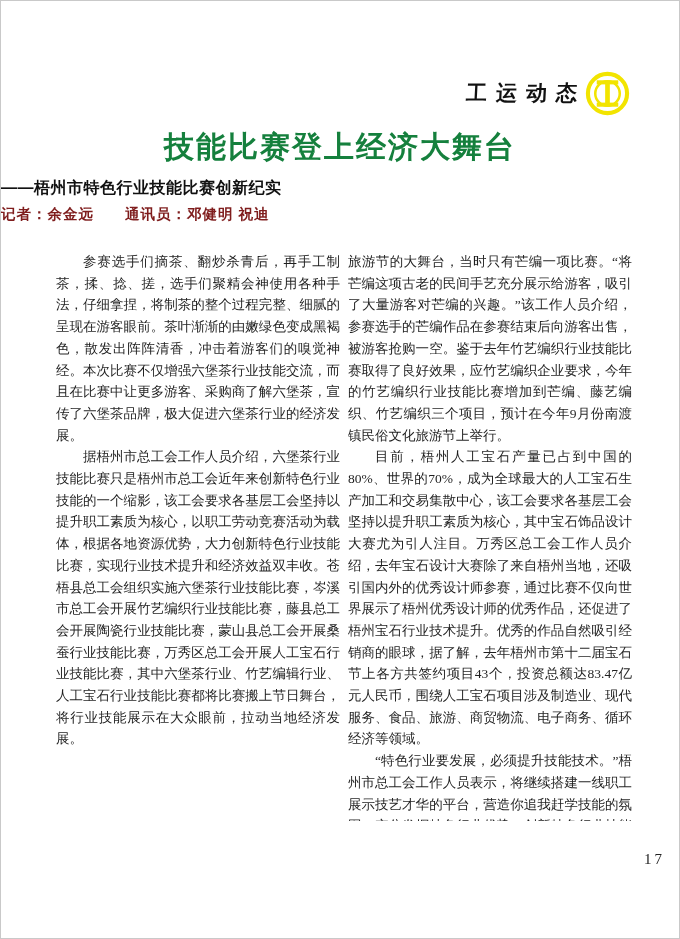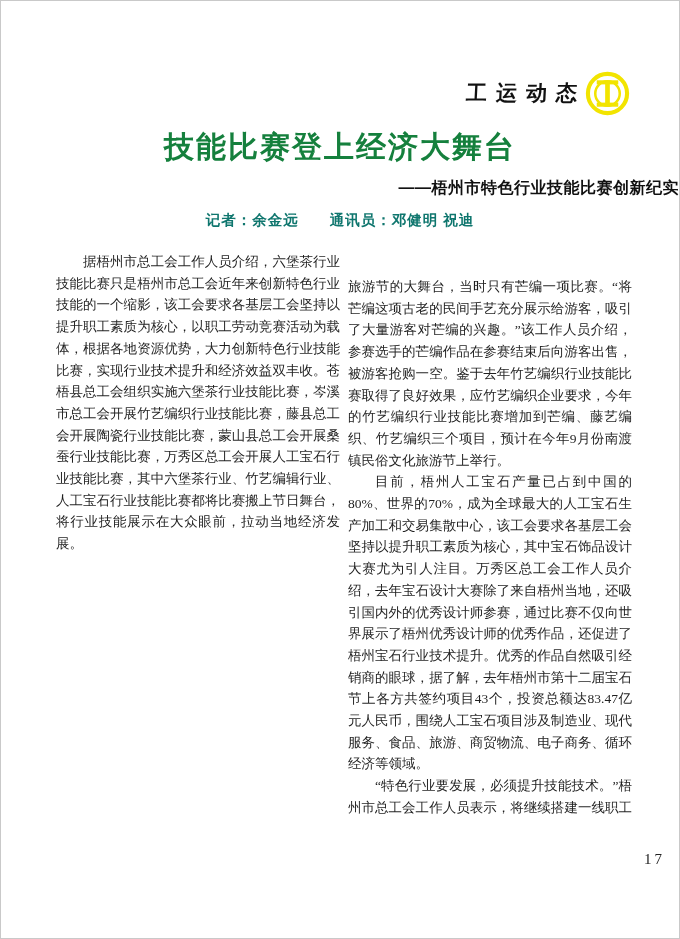"——梧州市特色行业技能比赛创新纪实" .article-subtitle { text-align: right -> left }
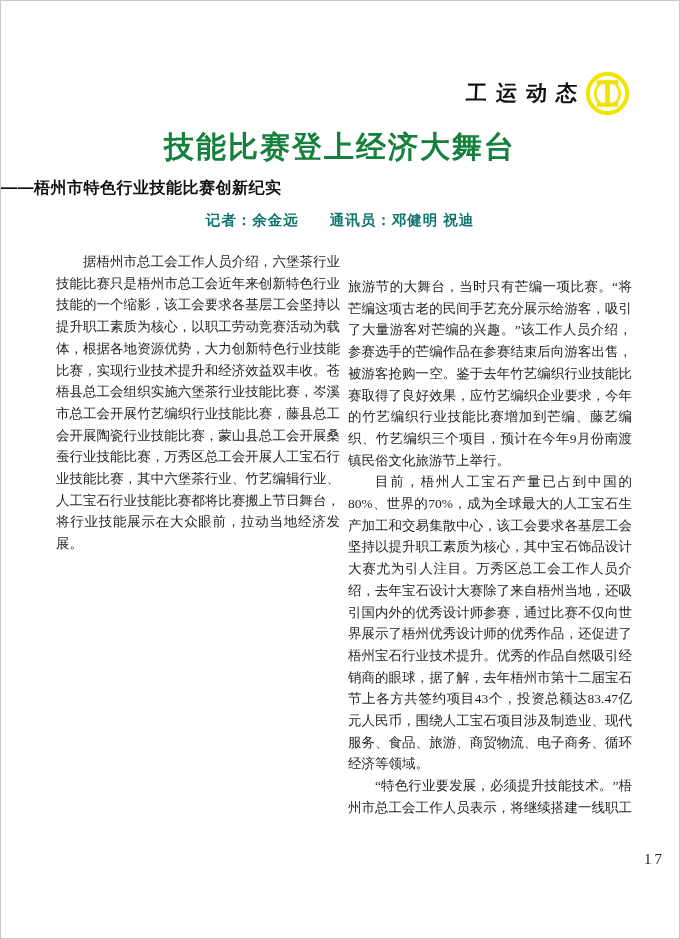"记者：余金远 通讯员：邓健明 祝迪" .article-byline { color: #0f766e -> #7f1d1d; text-align: center -> left; top: 210px -> 204px }
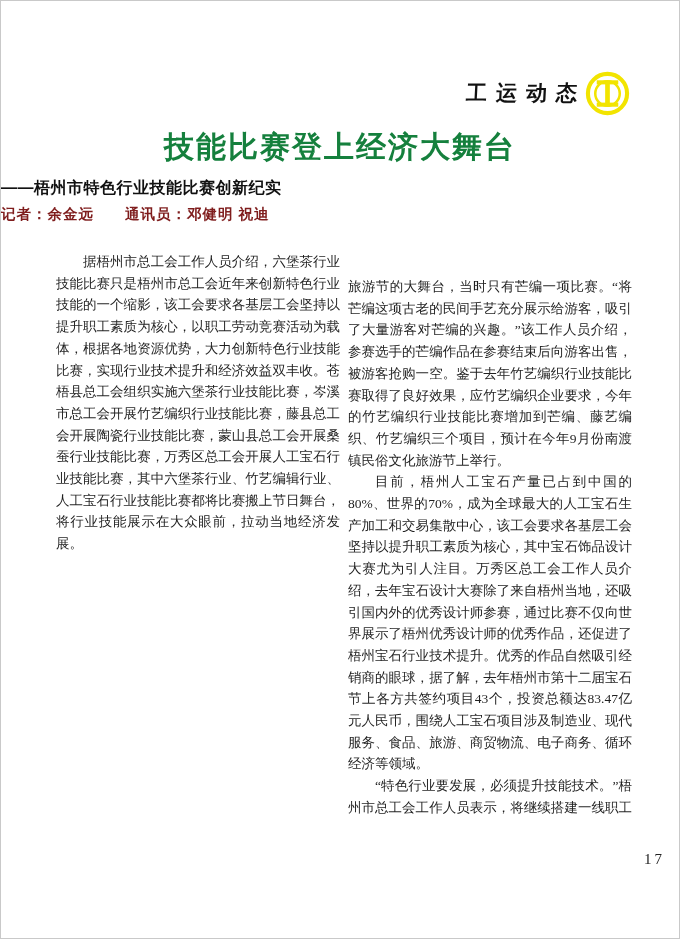"参赛选手们摘茶、翻炒杀青后，再手工制茶，揉、捻、搓，选手们聚精会神使用各种手法，" p { html: none -> <p>参赛选手们摘茶、翻炒杀青后，再手工制茶，揉、捻、搓，选手们聚精会神使用各种手法，仔细拿捏，将制茶的整个过程完整、细腻的呈现在游客眼前。茶叶渐渐的由嫩绿色变成黑褐色，散发出阵阵清香，冲击着游客们的嗅觉神经。本次比赛不仅增强六堡茶行业技能交流，而且在比赛中让更多游客、采购商了解六堡茶，宣传了六堡茶品牌，极大促进六堡茶行业的经济发展。</p> }
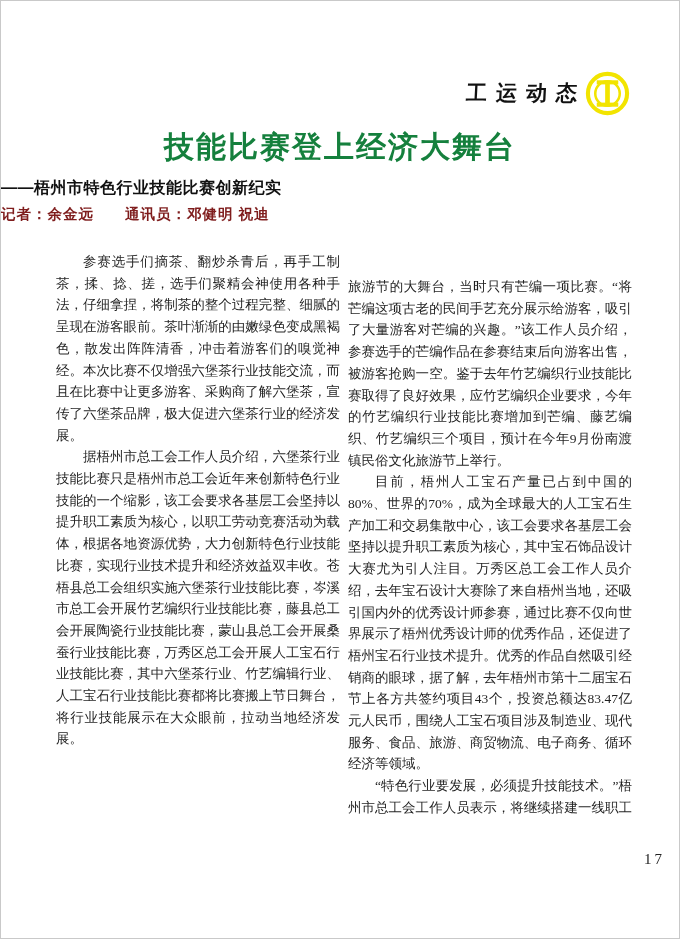"旅游节的大舞台，当时只有芒编一项比赛。“将芒编这项古老的民间手艺充分展示给游客，" .col p.no-indent { margin-top: 25px -> none }
